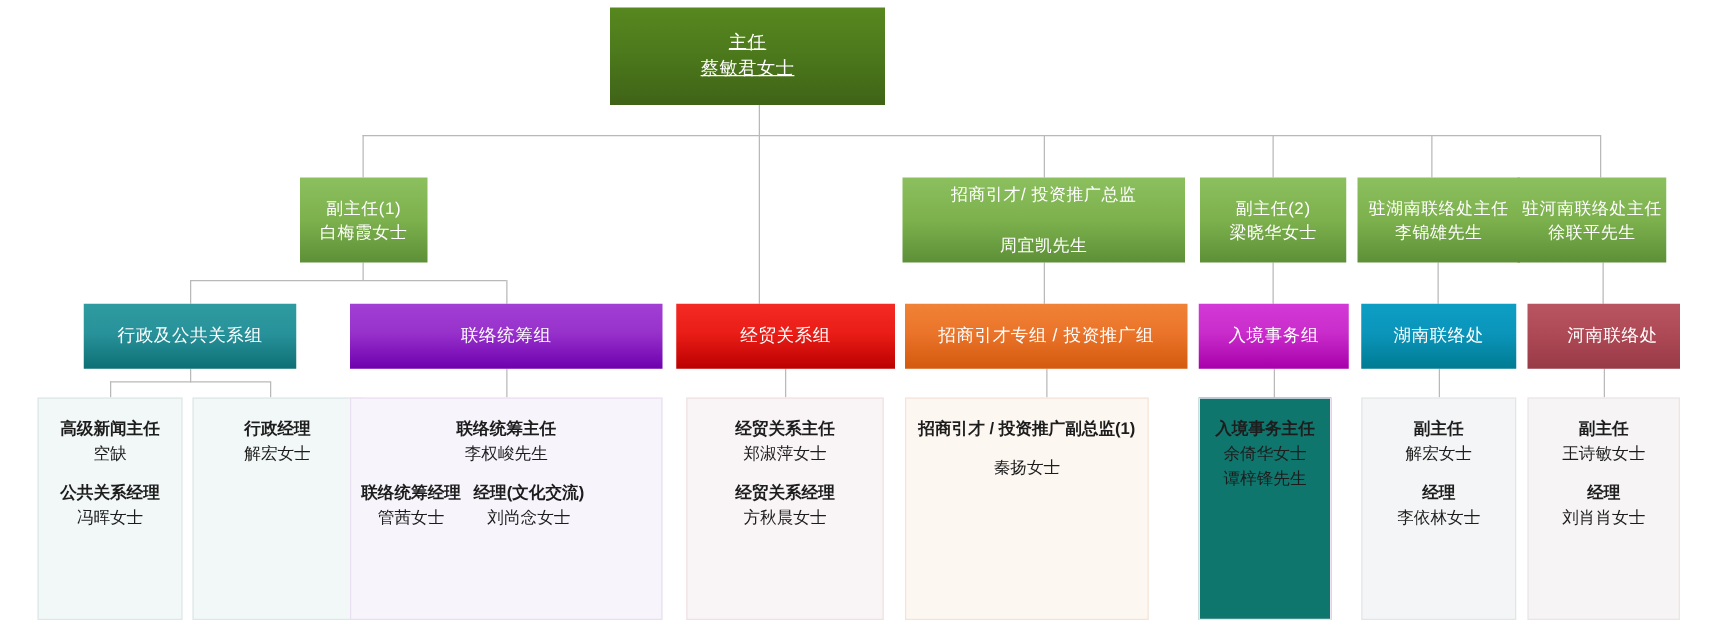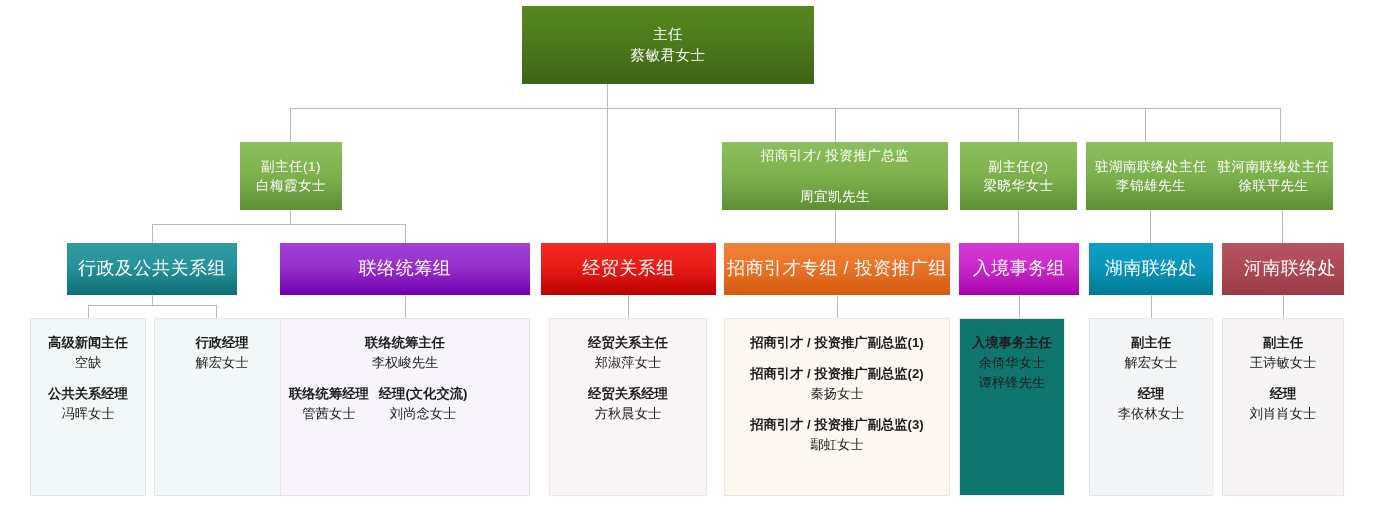"主任" #root-box { left: 522px -> 488px; text-decoration: none -> underline; width: 292px -> 220px }
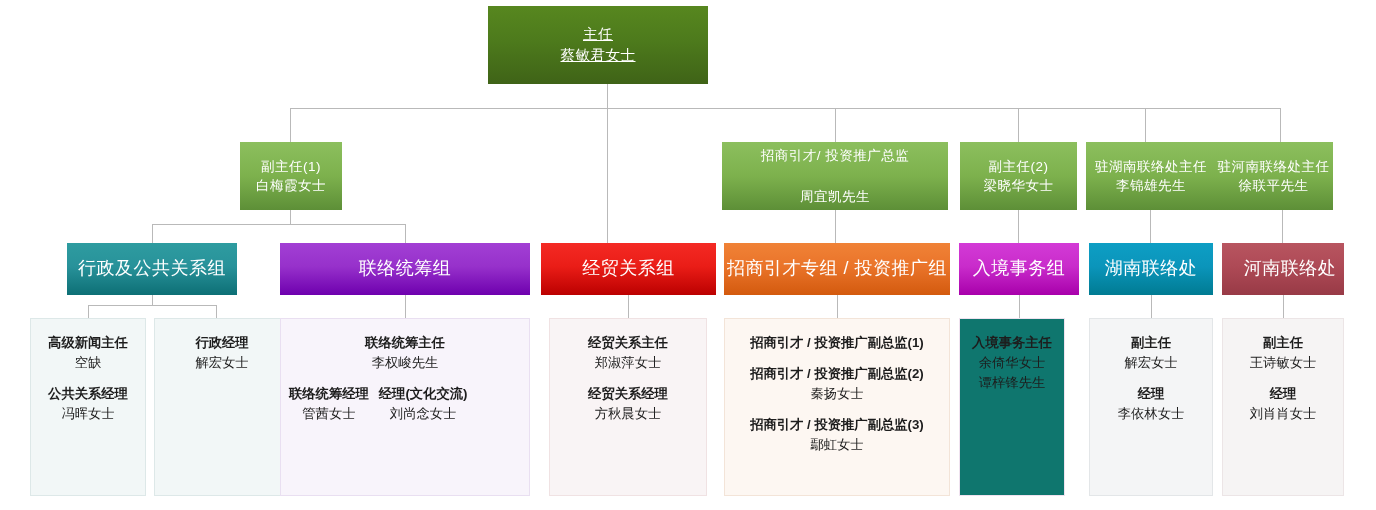"行政及公共关系组" .dept { font-size: 18px -> 14px }
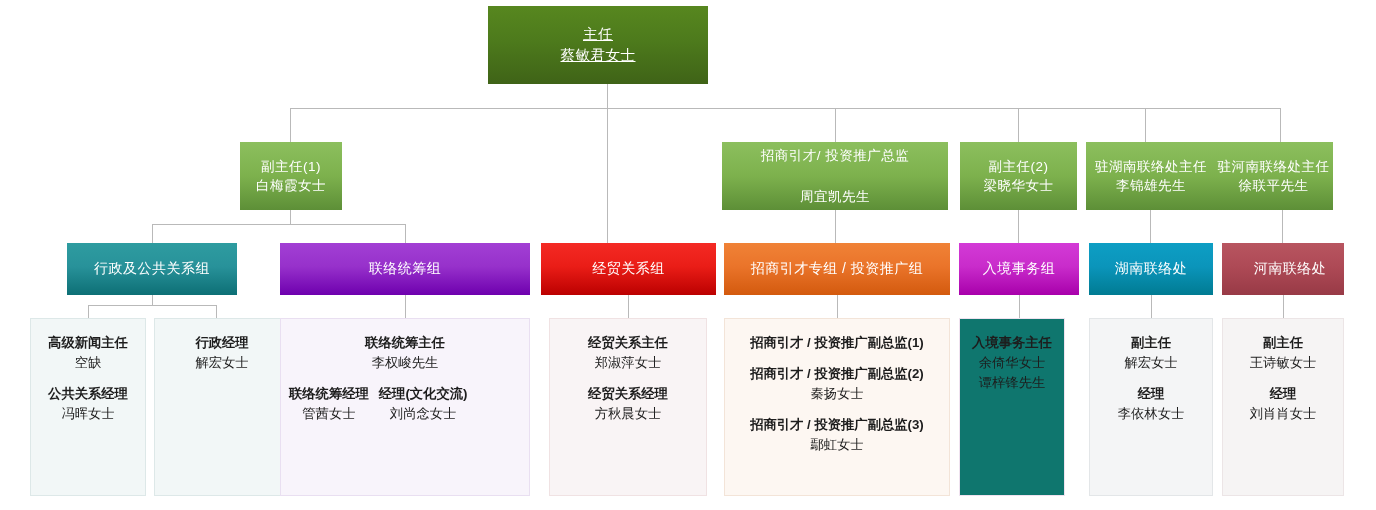"招商引才 / 投资推广副总监(1)" #panel-invest { width: 226px -> 195px }
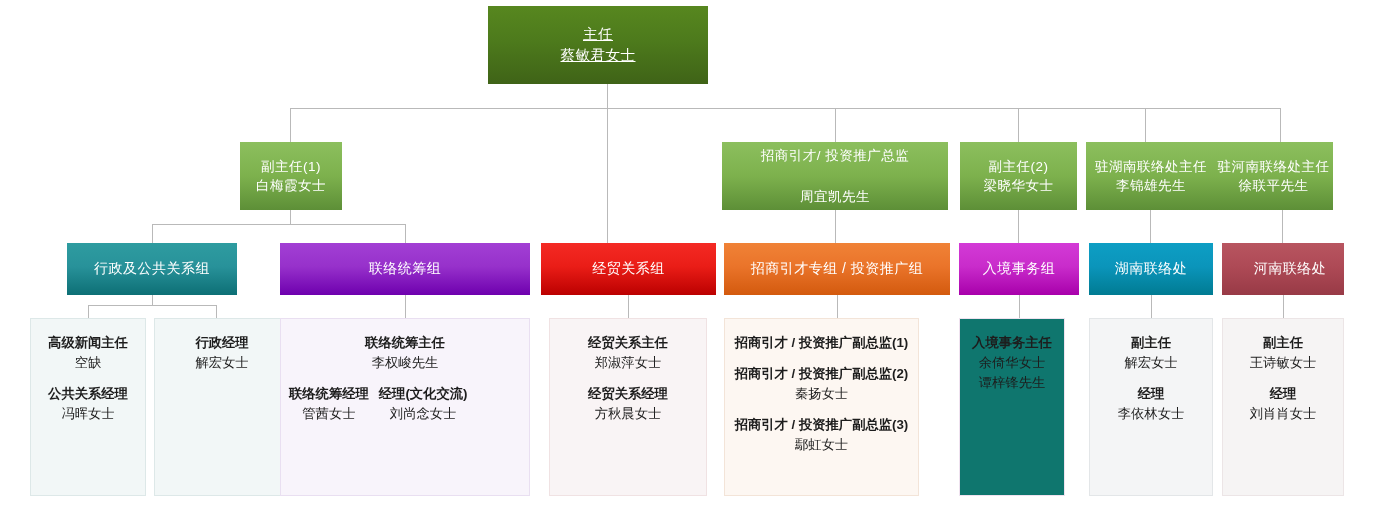"招商引才 / 投资推广副总监(2)" div.role { html: <div>招商引才 / 投资推广副总监(2)</div> -> none }
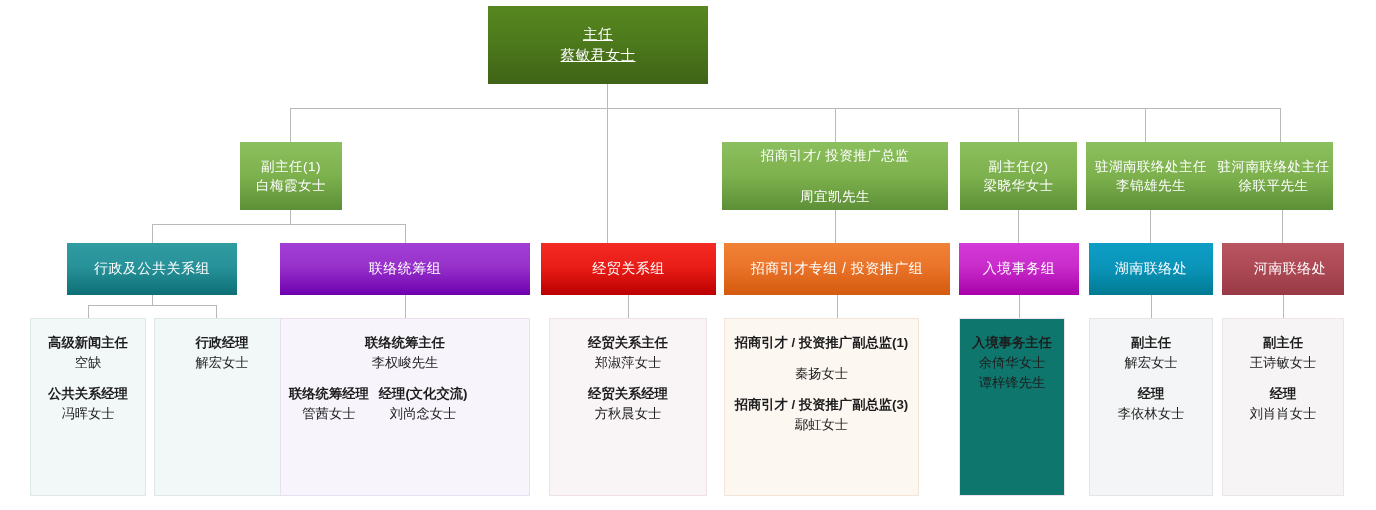"招商引才 / 投资推广副总监(3)" div.grp { html: <div> <div>招商引才 / 投资推广副总监(3)</div> <div>鄢虹女士</div> </div> -> none }
